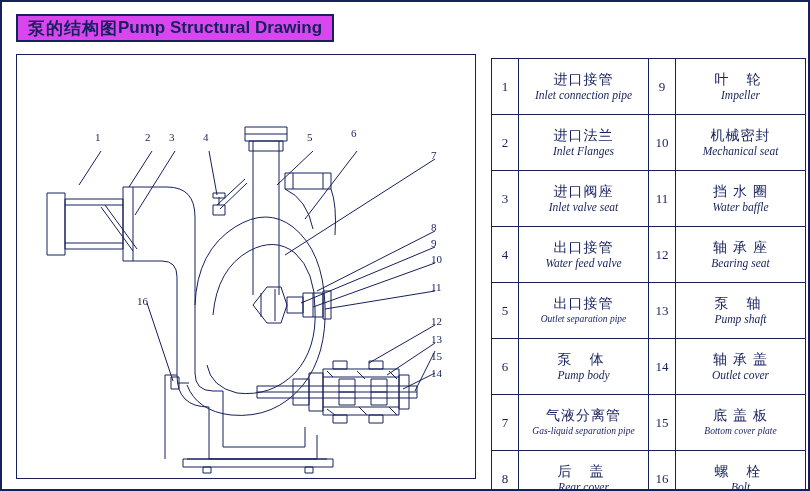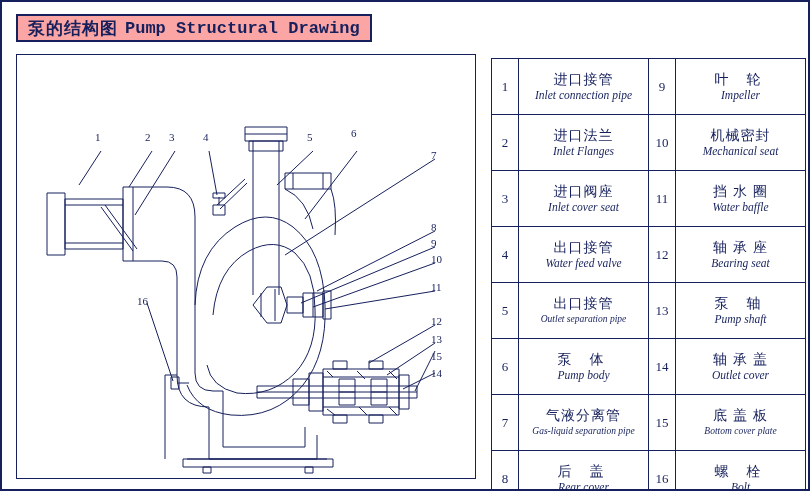"泵的结构图" #title-bar { background: #fca5a5 -> #d946ef }
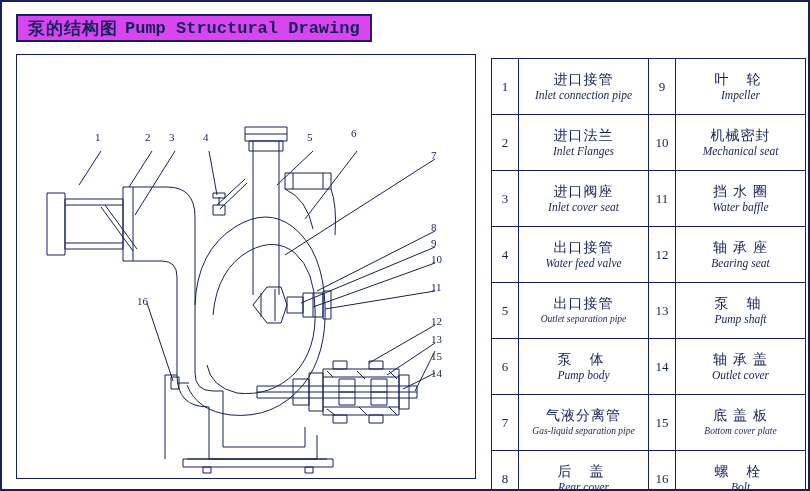"Pump Structural Drawing" #title-en { font-family: Liberation Mono, monospace -> Liberation Sans, sans-serif; margin-left: 7px -> none }
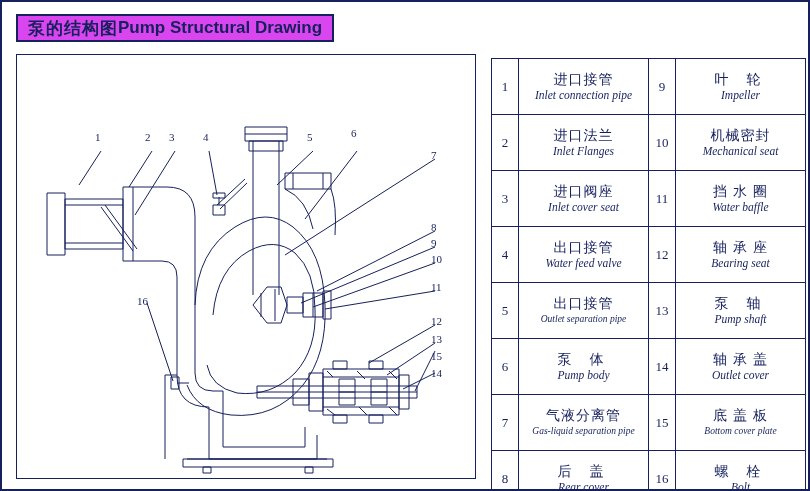"Inlet cover seat" div.lbl-en { text: cover -> valve }
